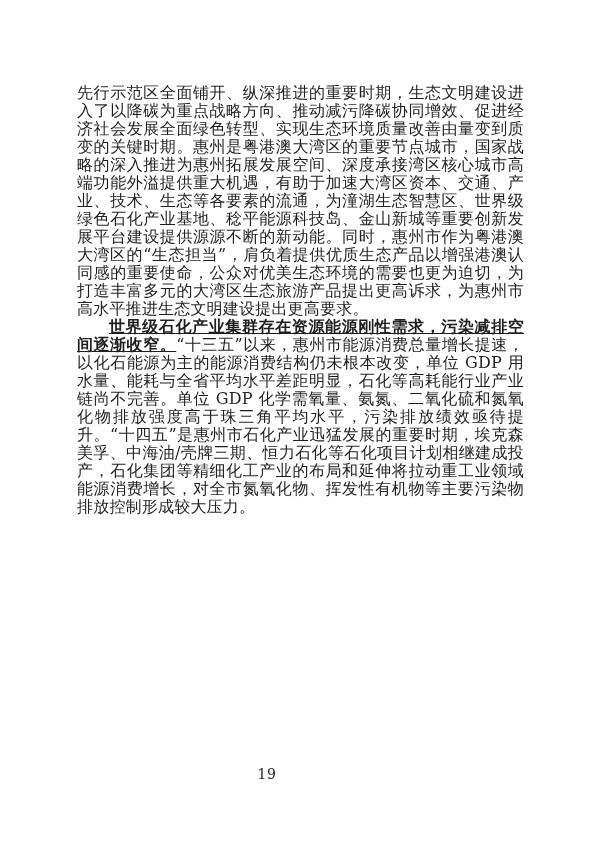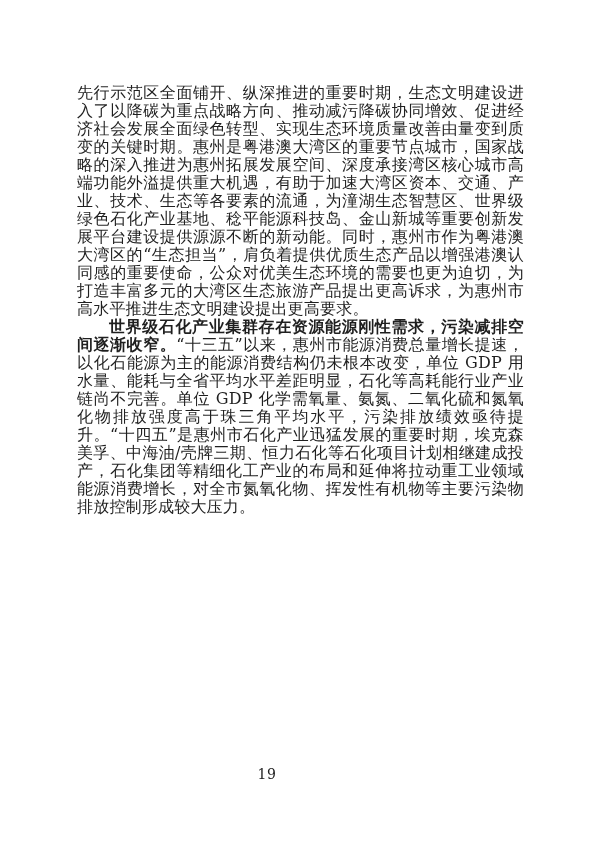"世界级石化产业集群存在资源能源刚性需求，污染减排空间逐渐收窄。" .bold-lead { text-decoration: none -> underline }
